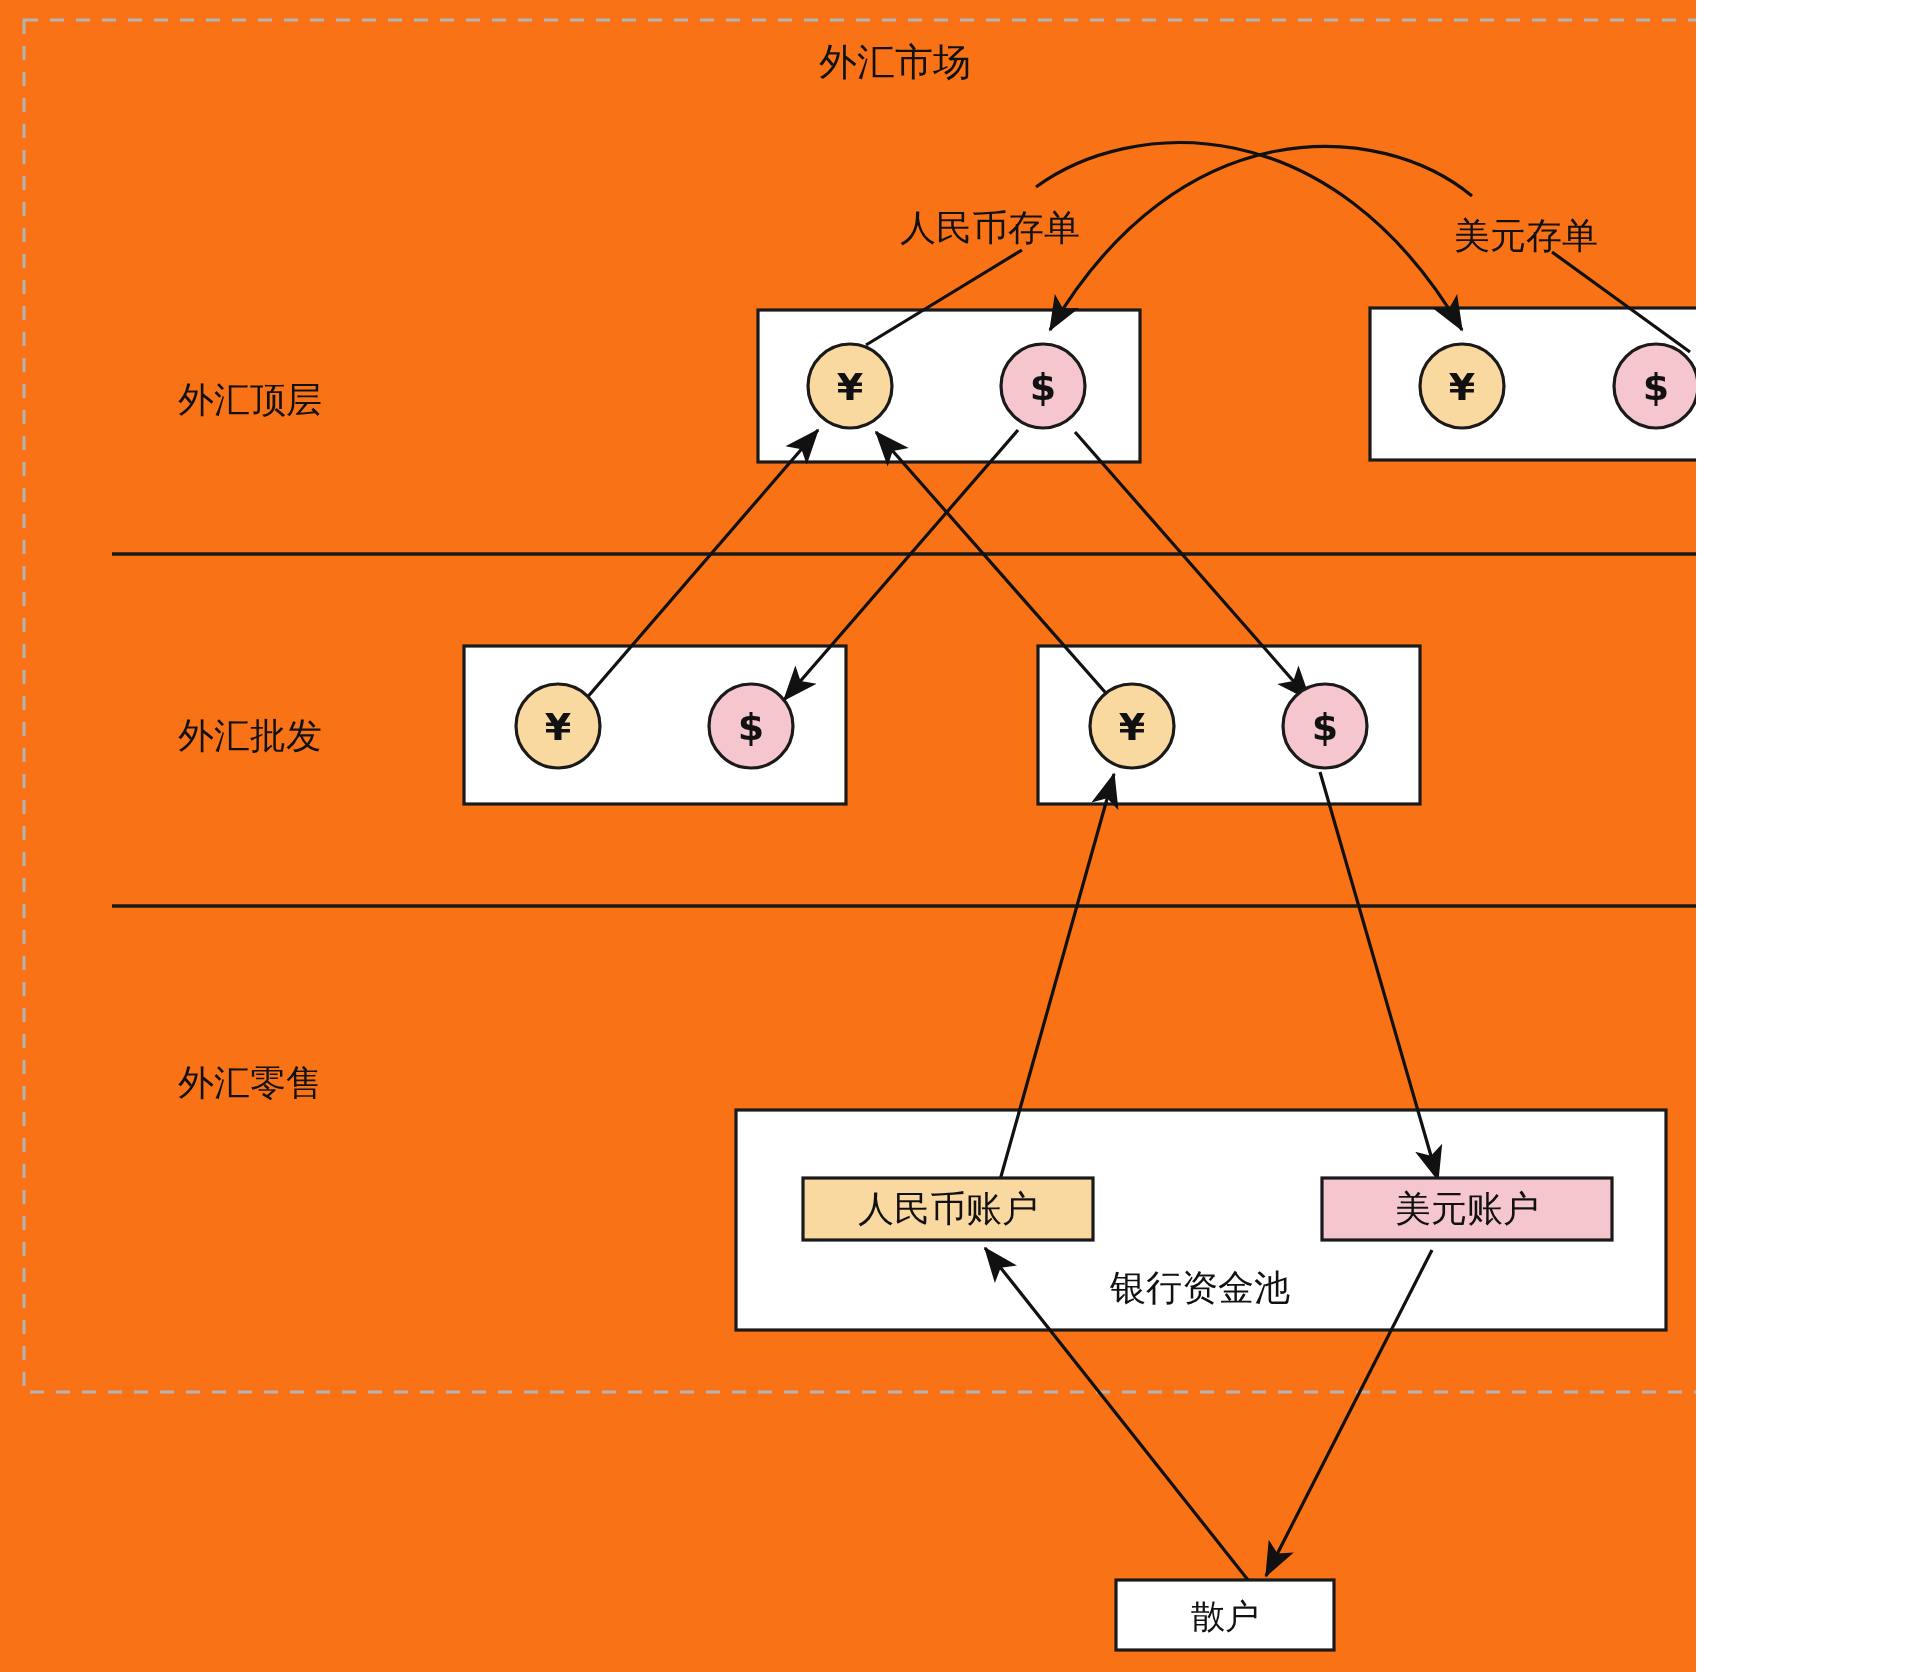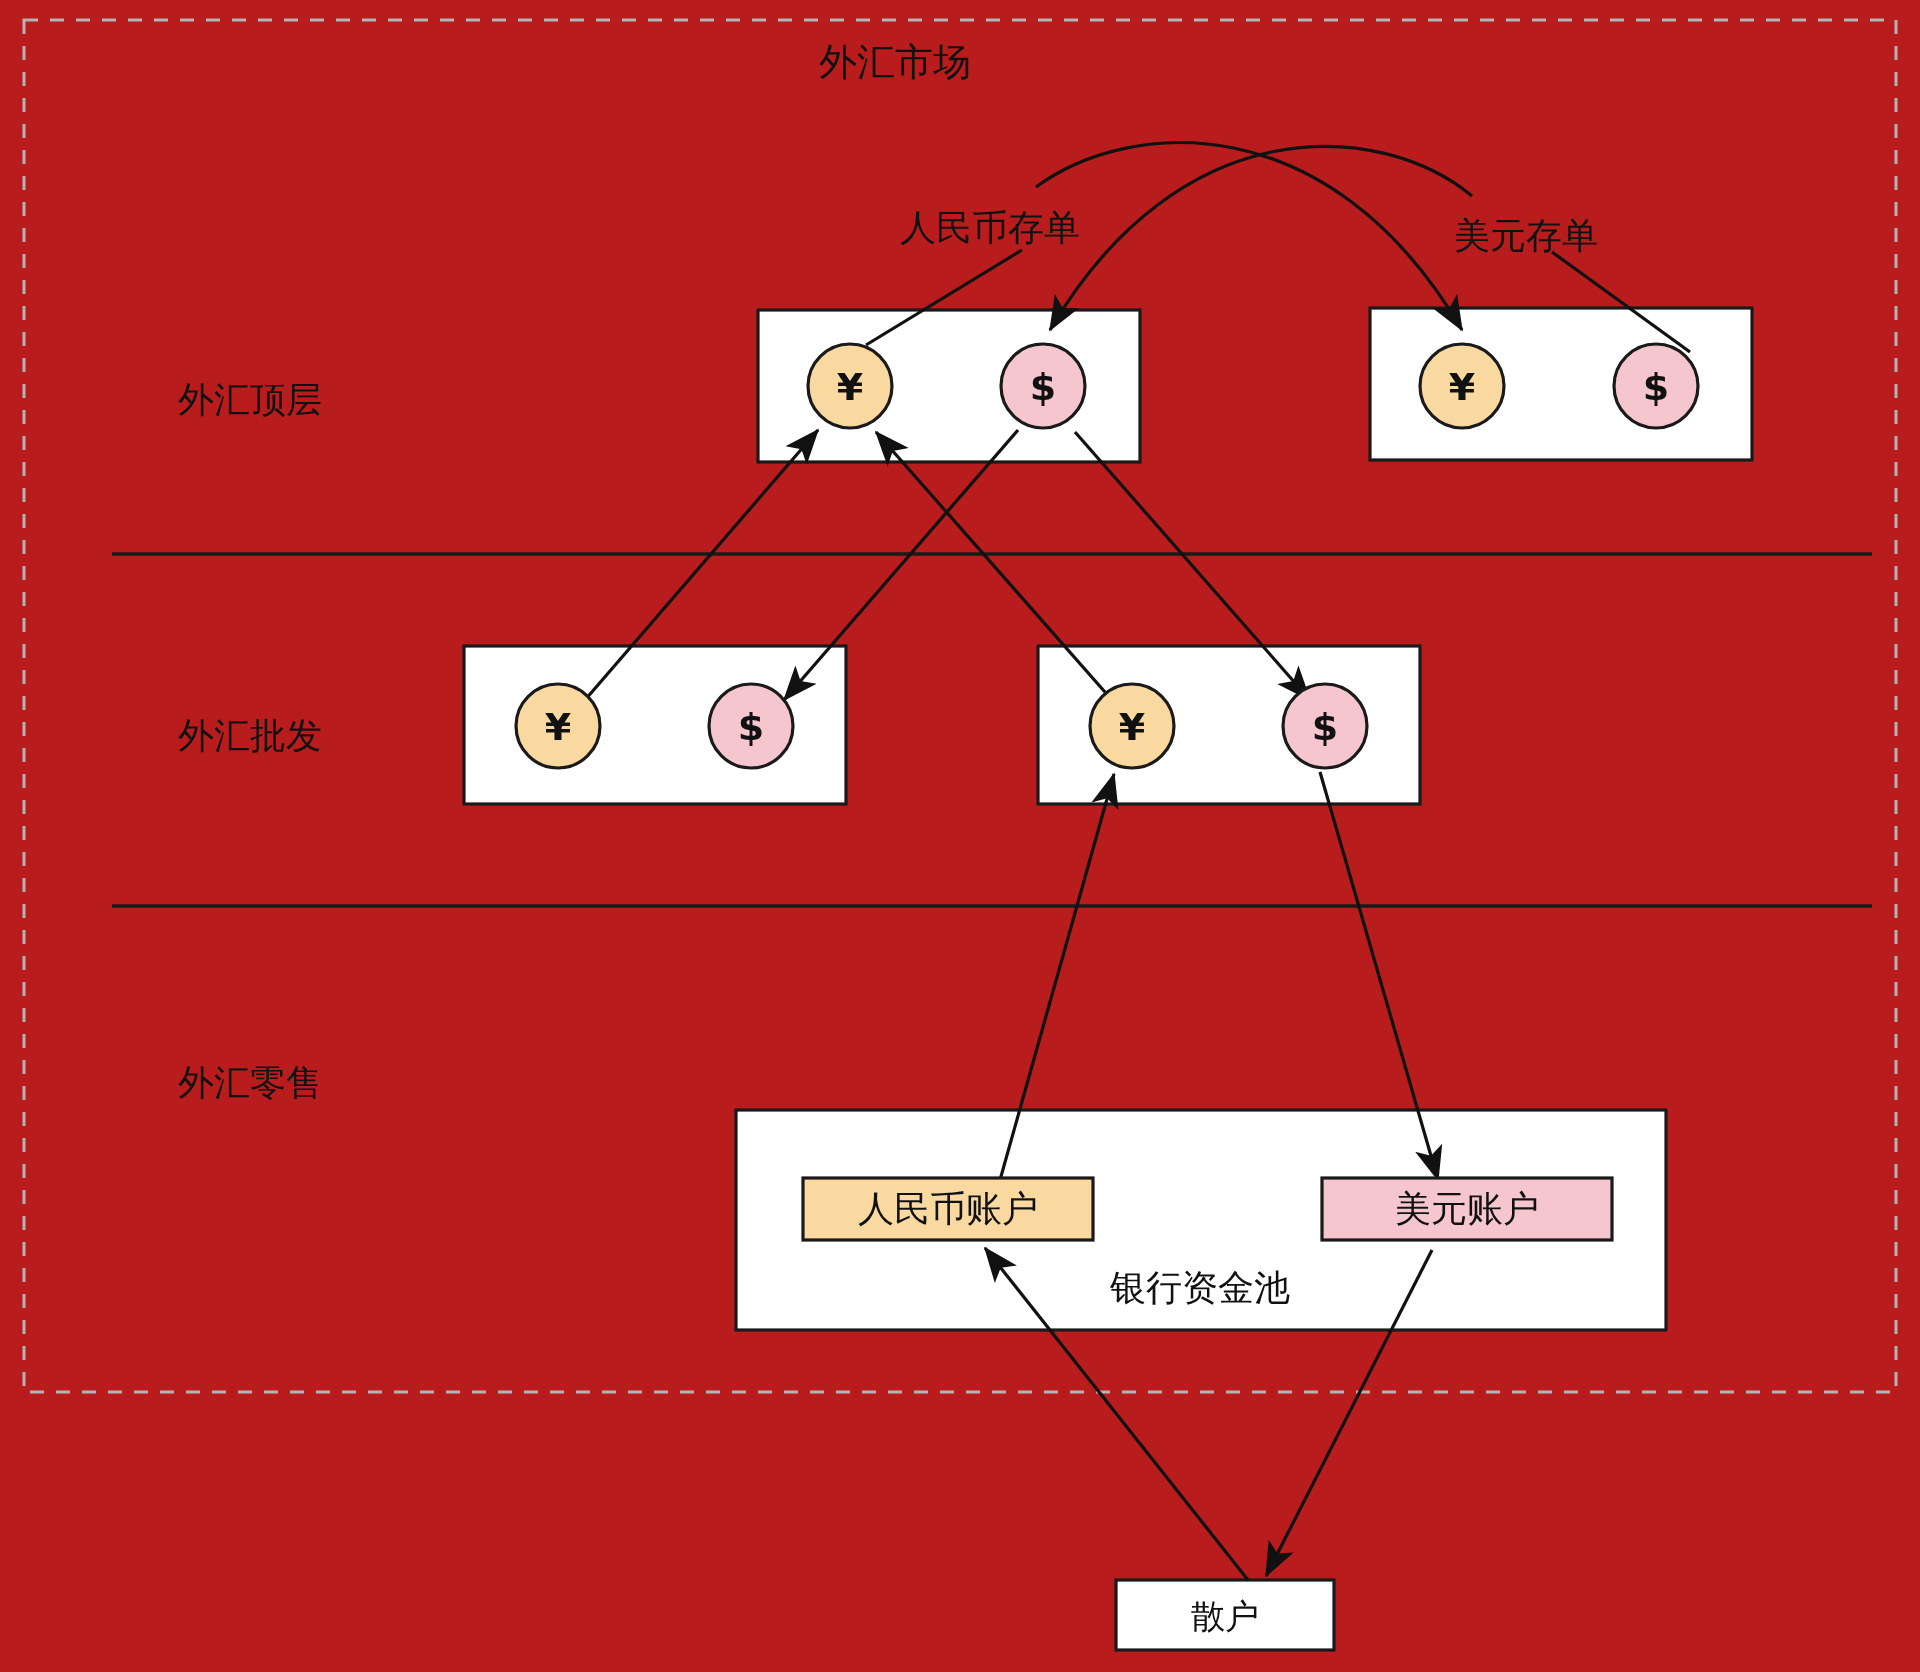"外汇市场" #stage { background: #b91c1c -> #f97316; width: 1920px -> 1696px }
